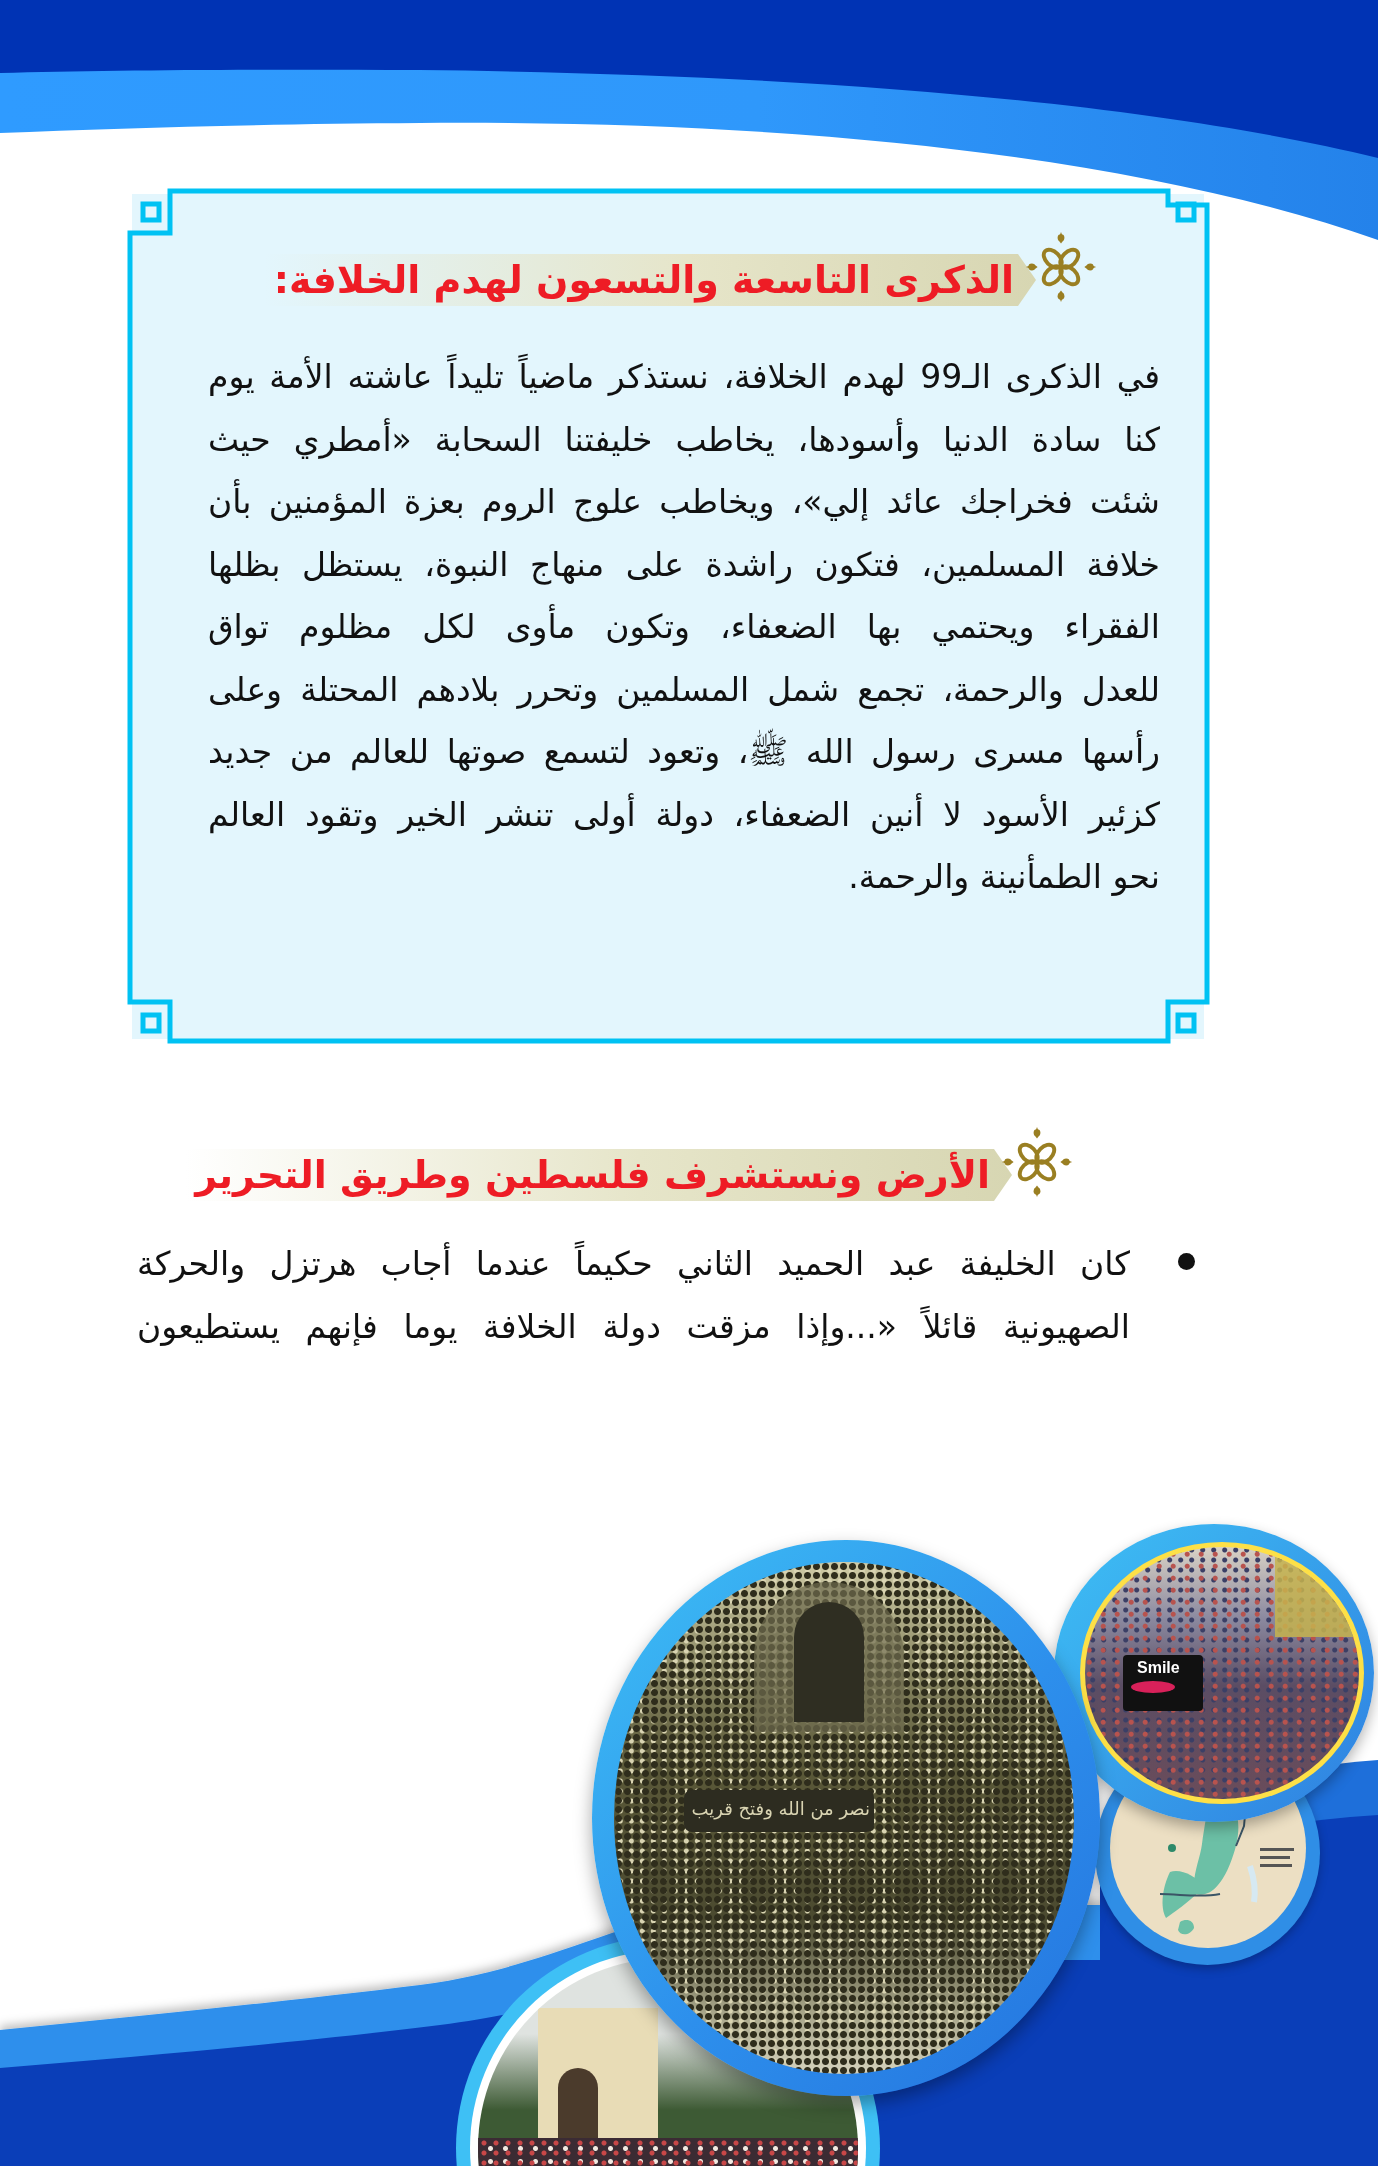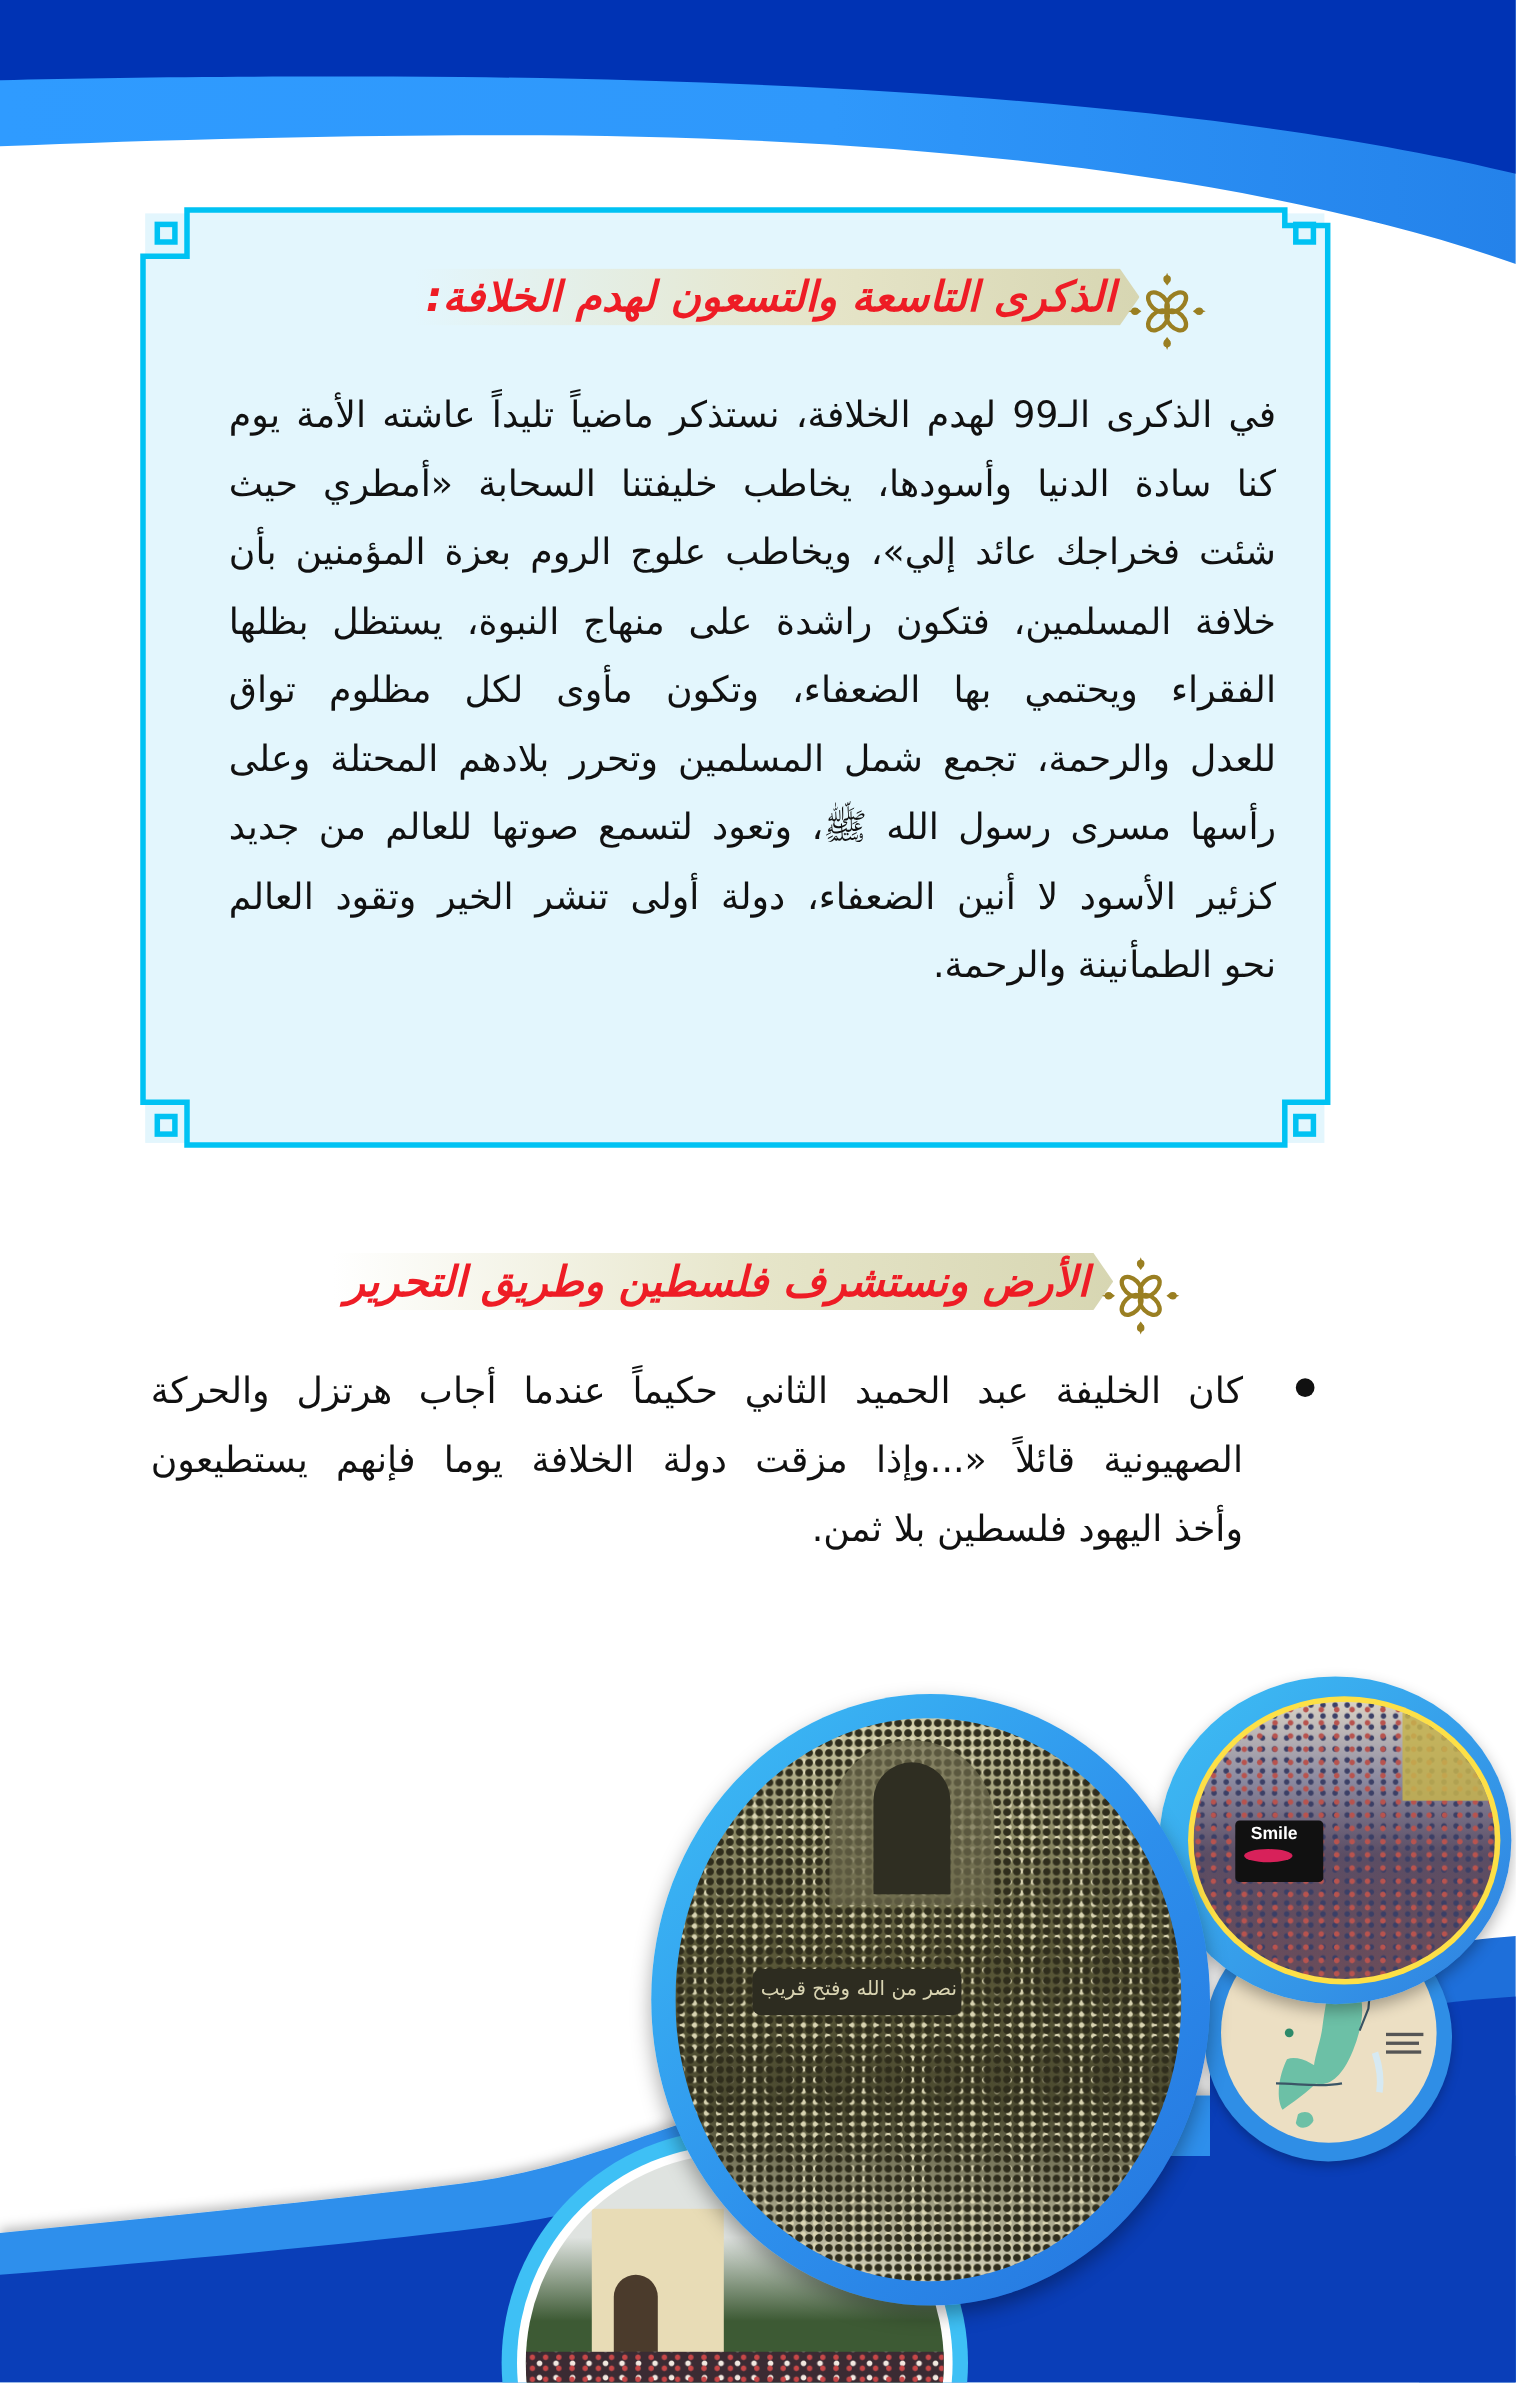"الذكرى التاسعة والتسعون لهدم الخلافة:" .heading { align-items: flex-start -> flex-end; font-style: italic -> none }
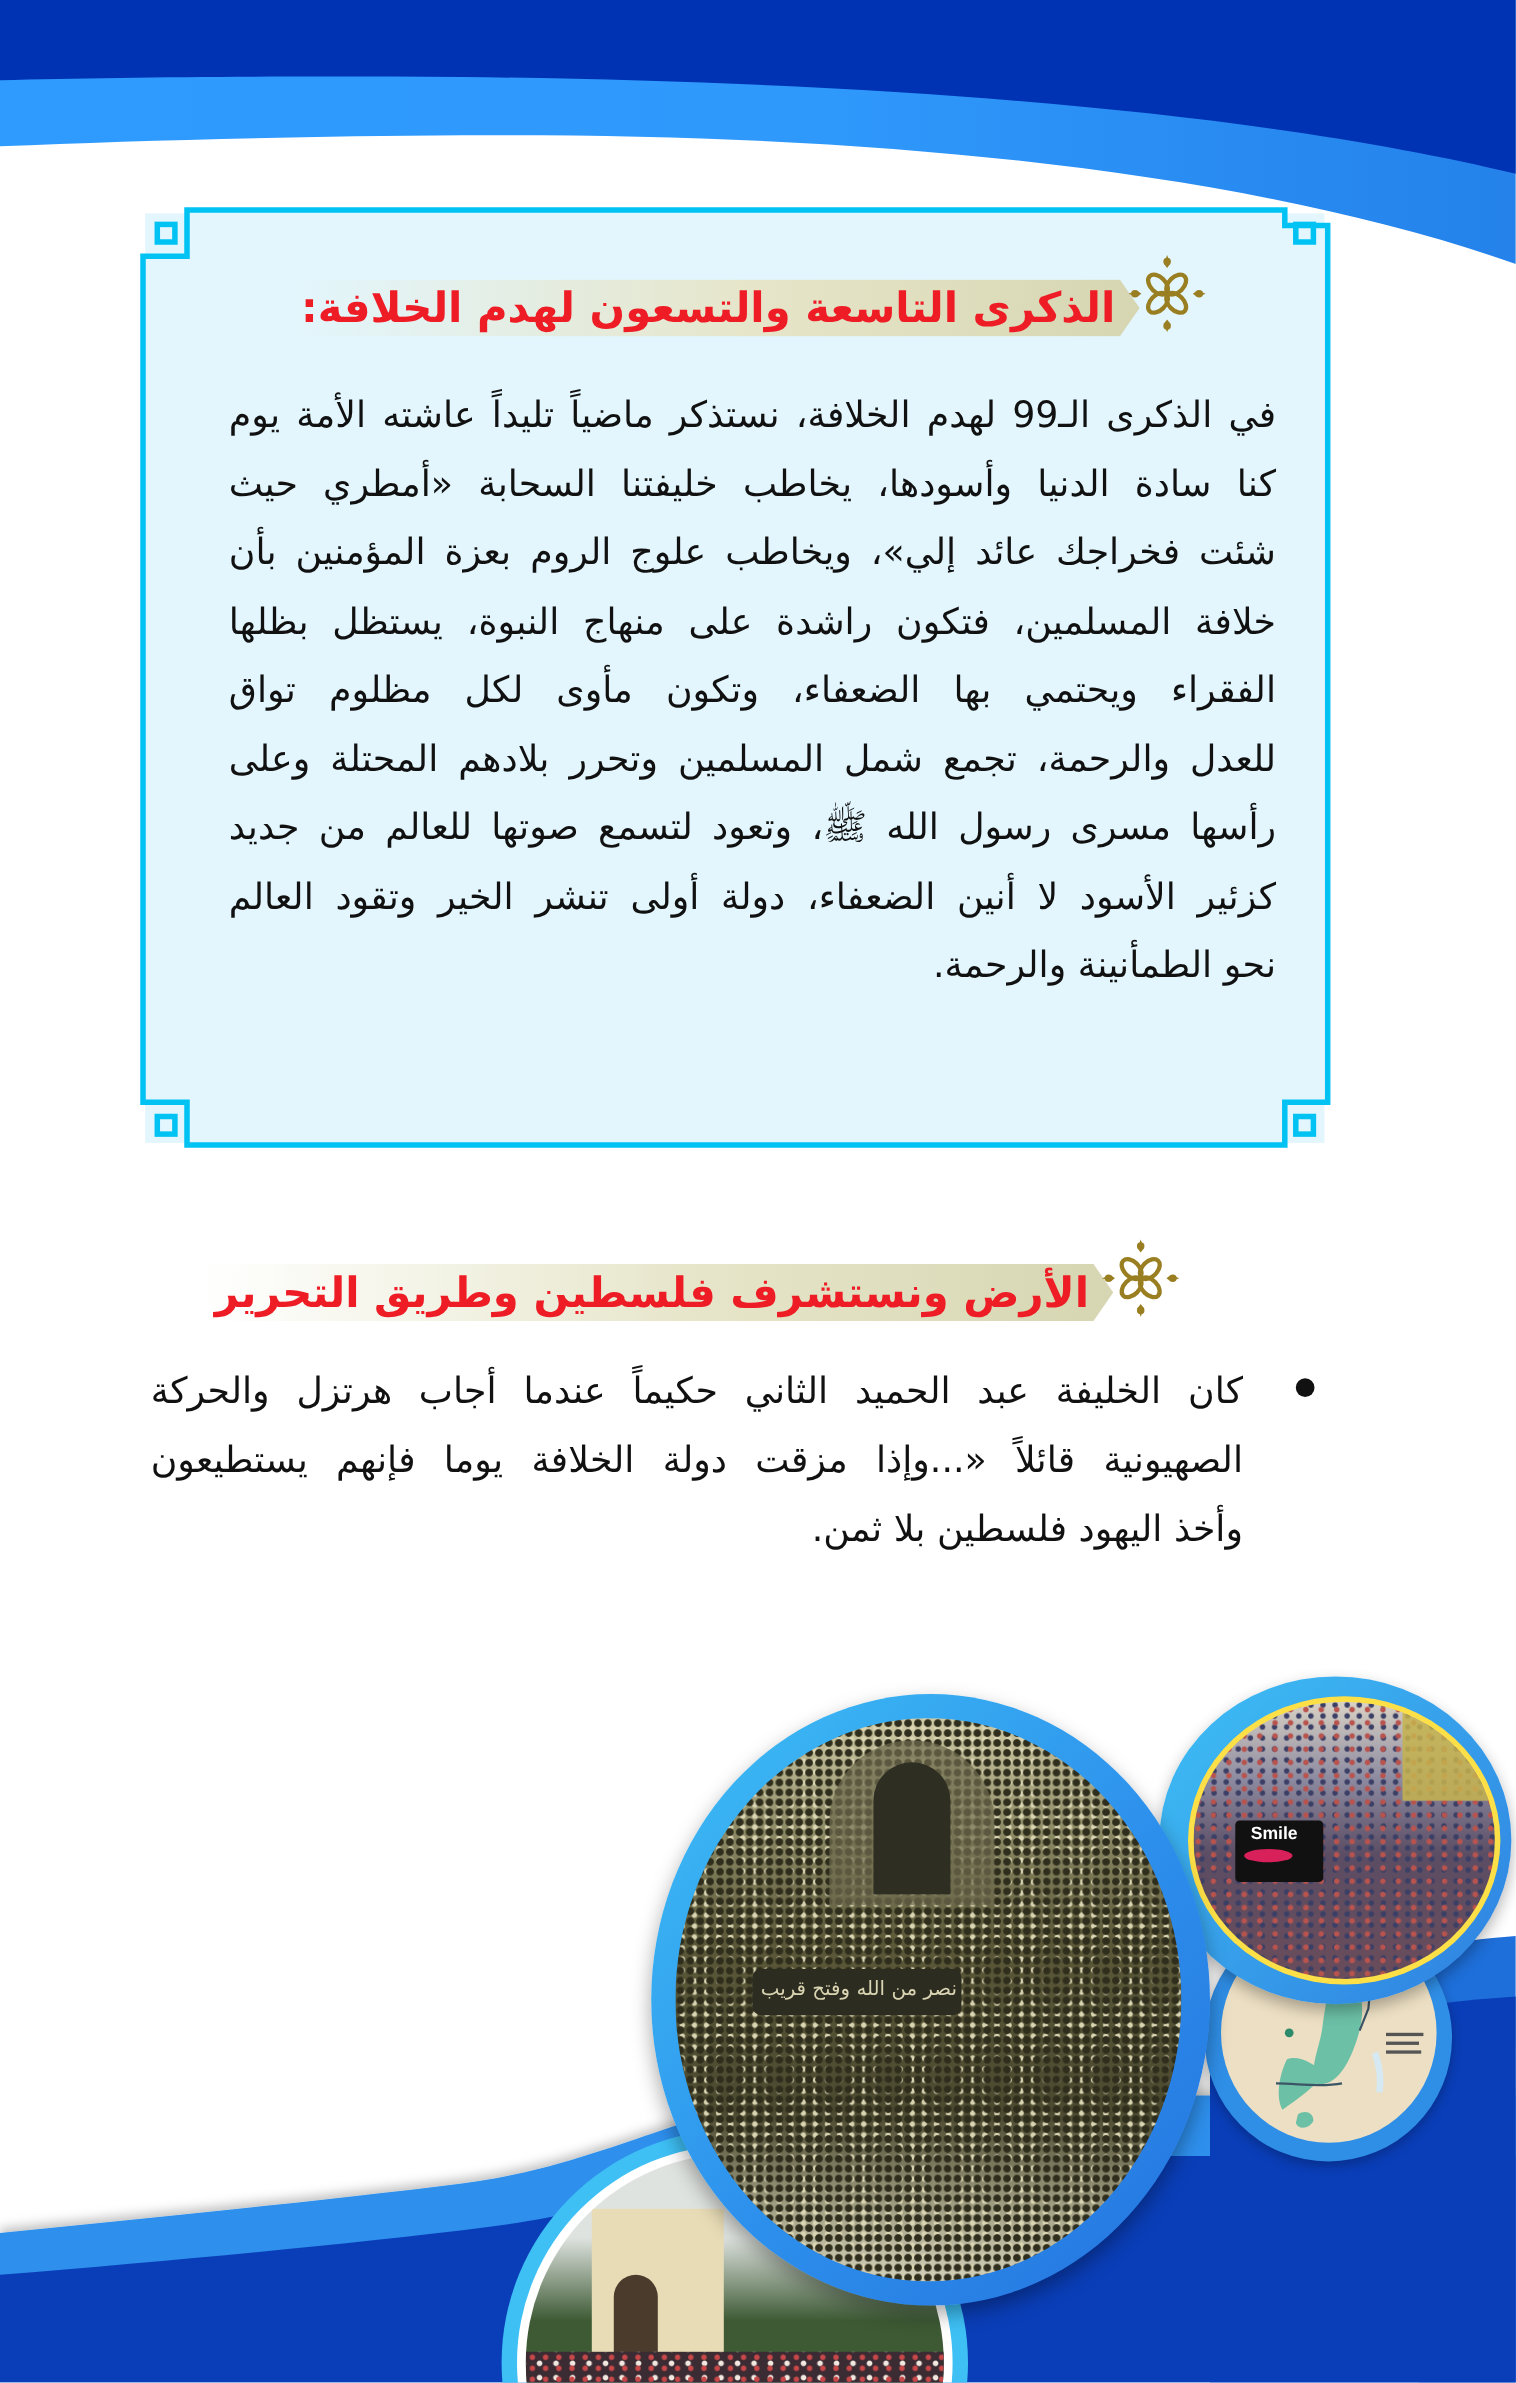"وأخذ اليهود فلسطين بلا ثمن." span.line { html: <span>وأخذ اليهود فلسطين بلا ثمن.</span> -> none }
